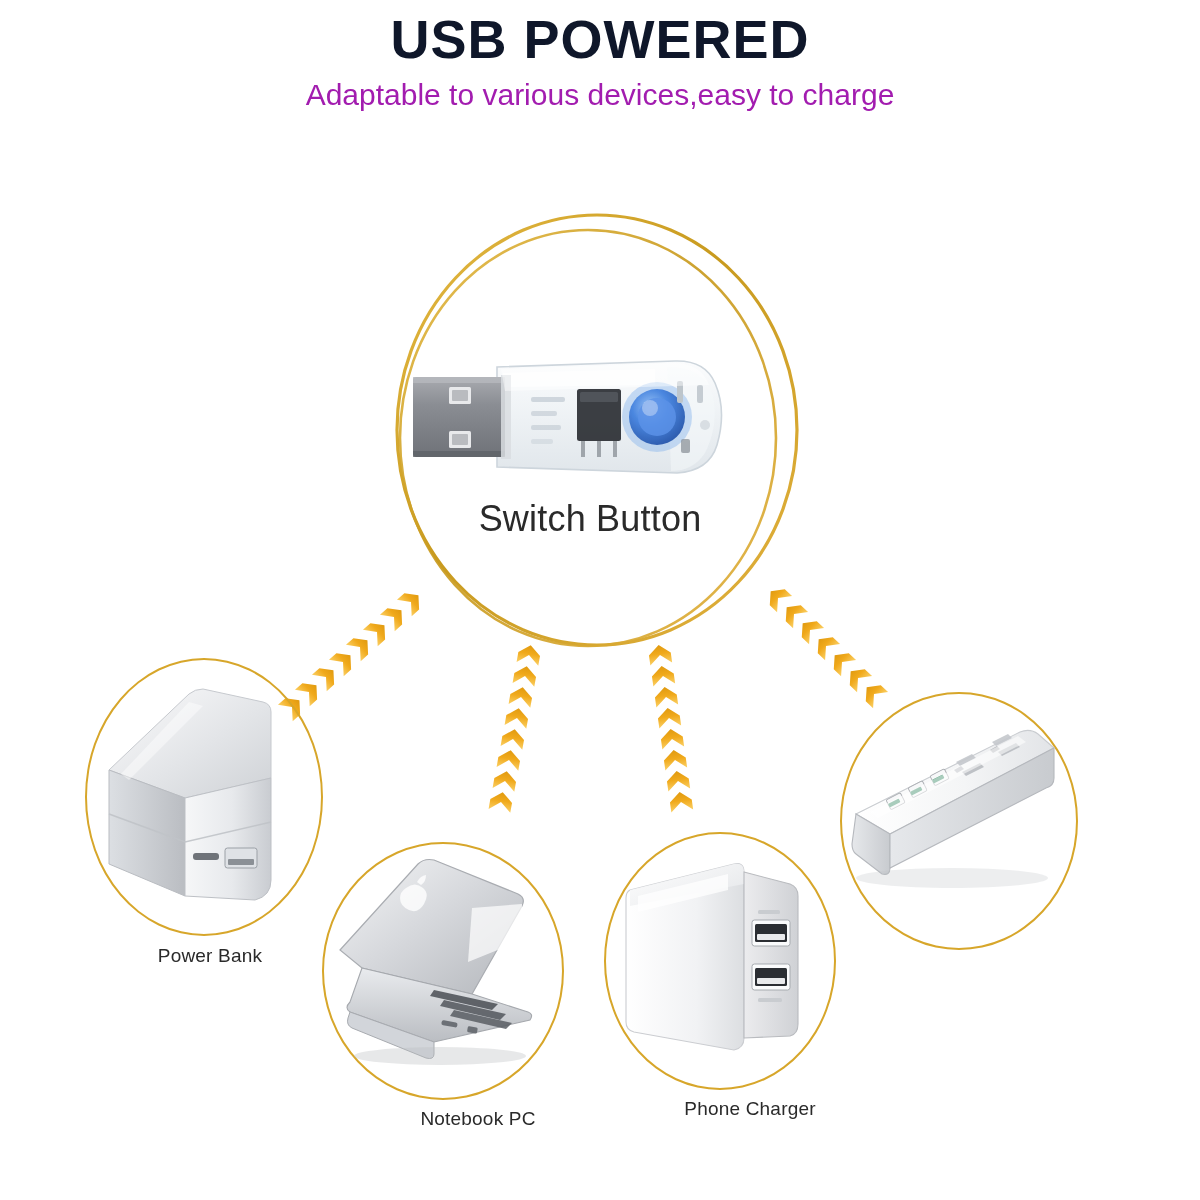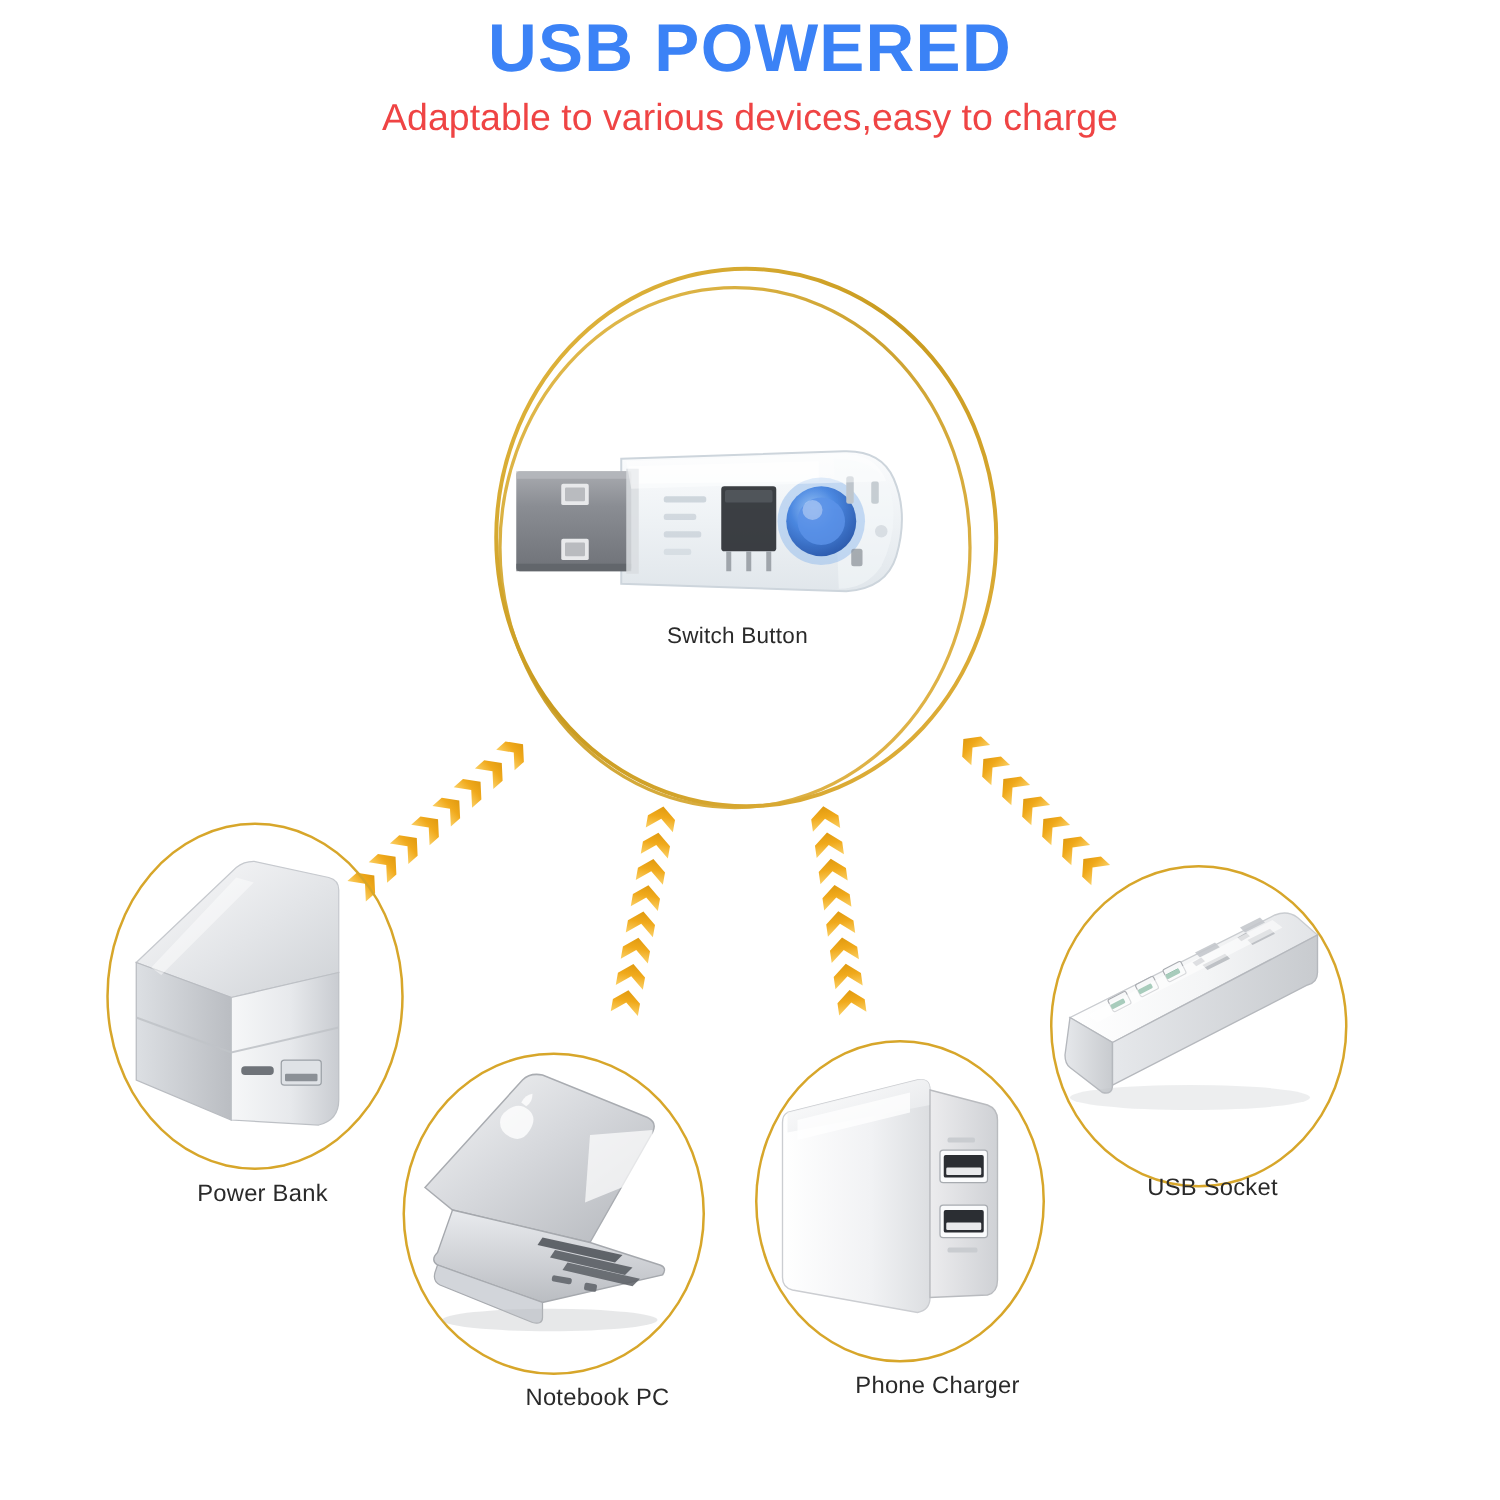"USB POWERED" #title { color: #3b82f6 -> #0f172a }
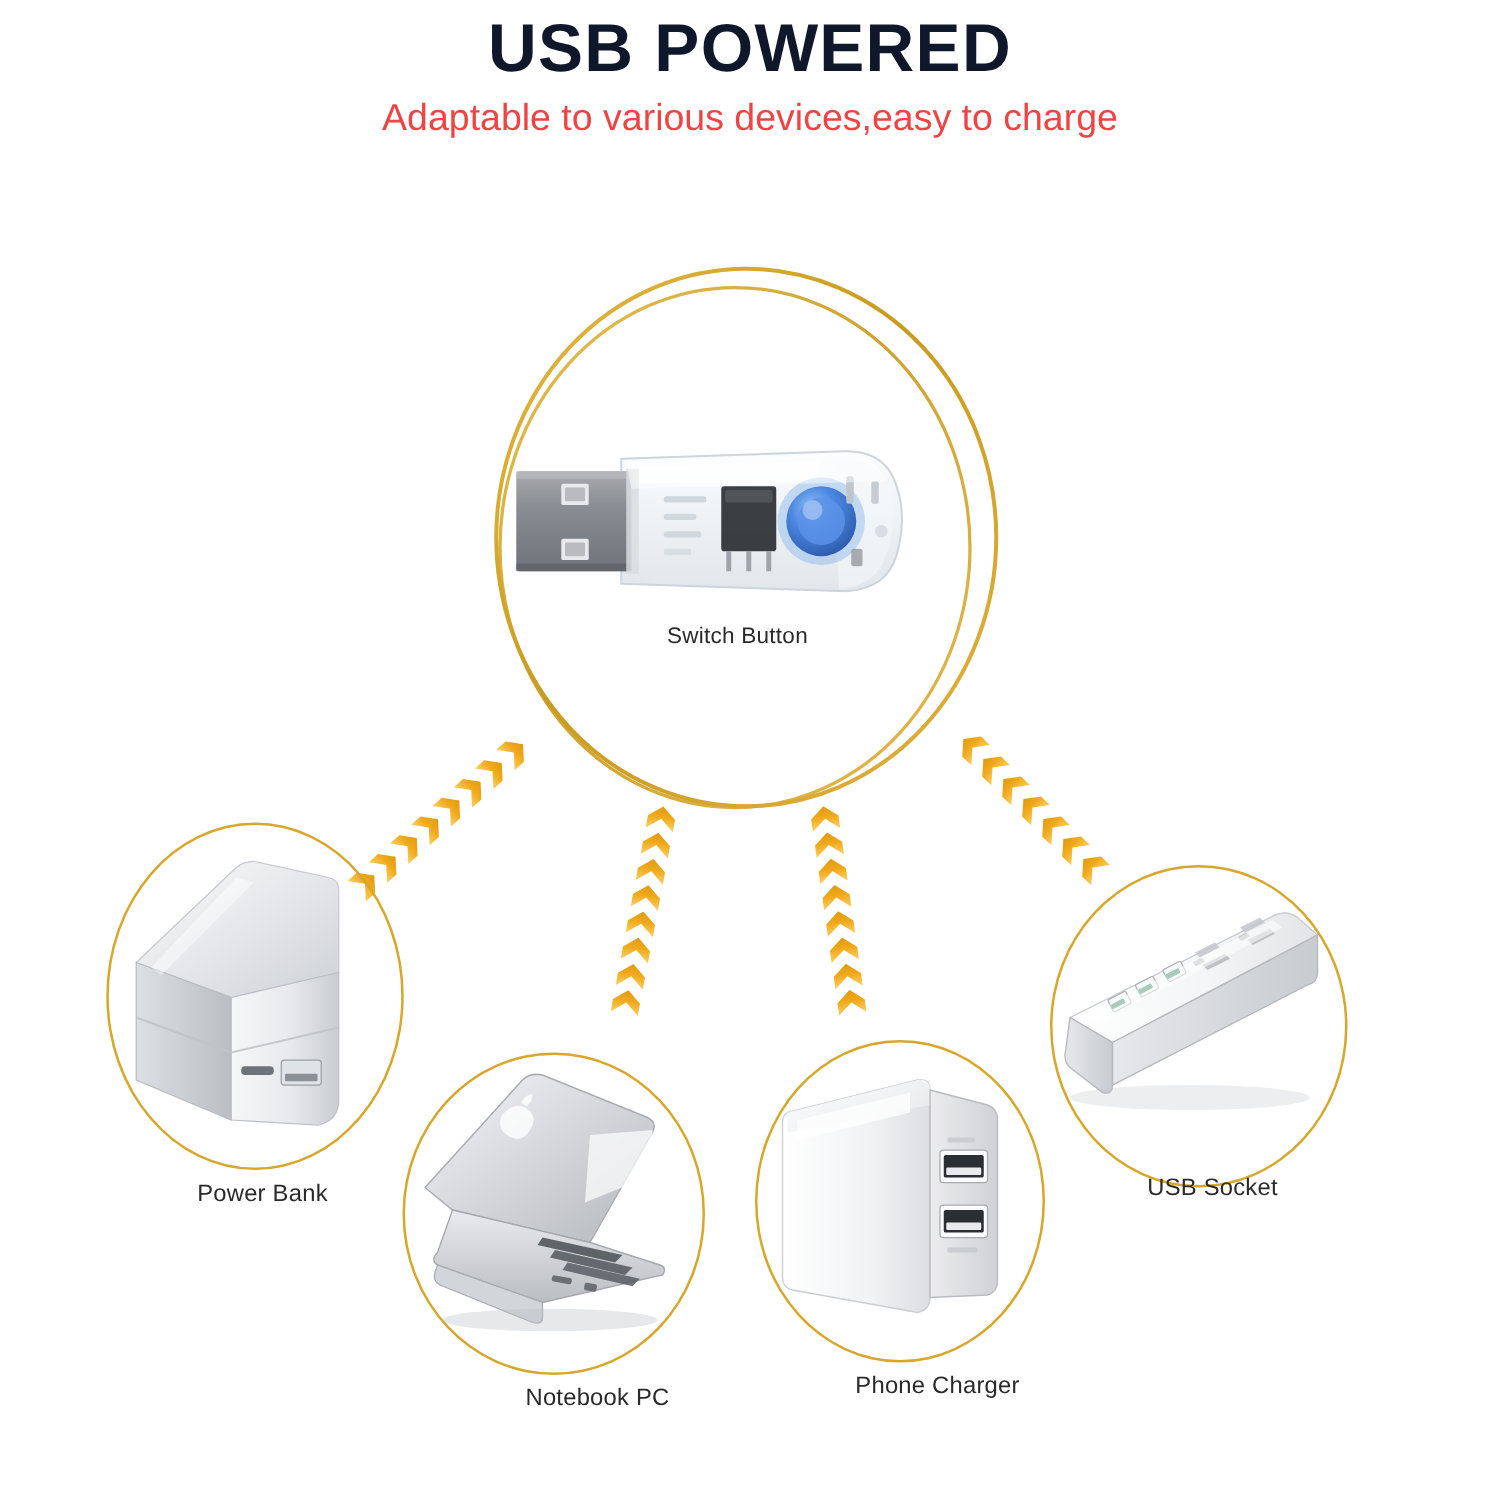"Adaptable to various devices,easy to" #subtitle { color: #ef4444 -> #a21caf }
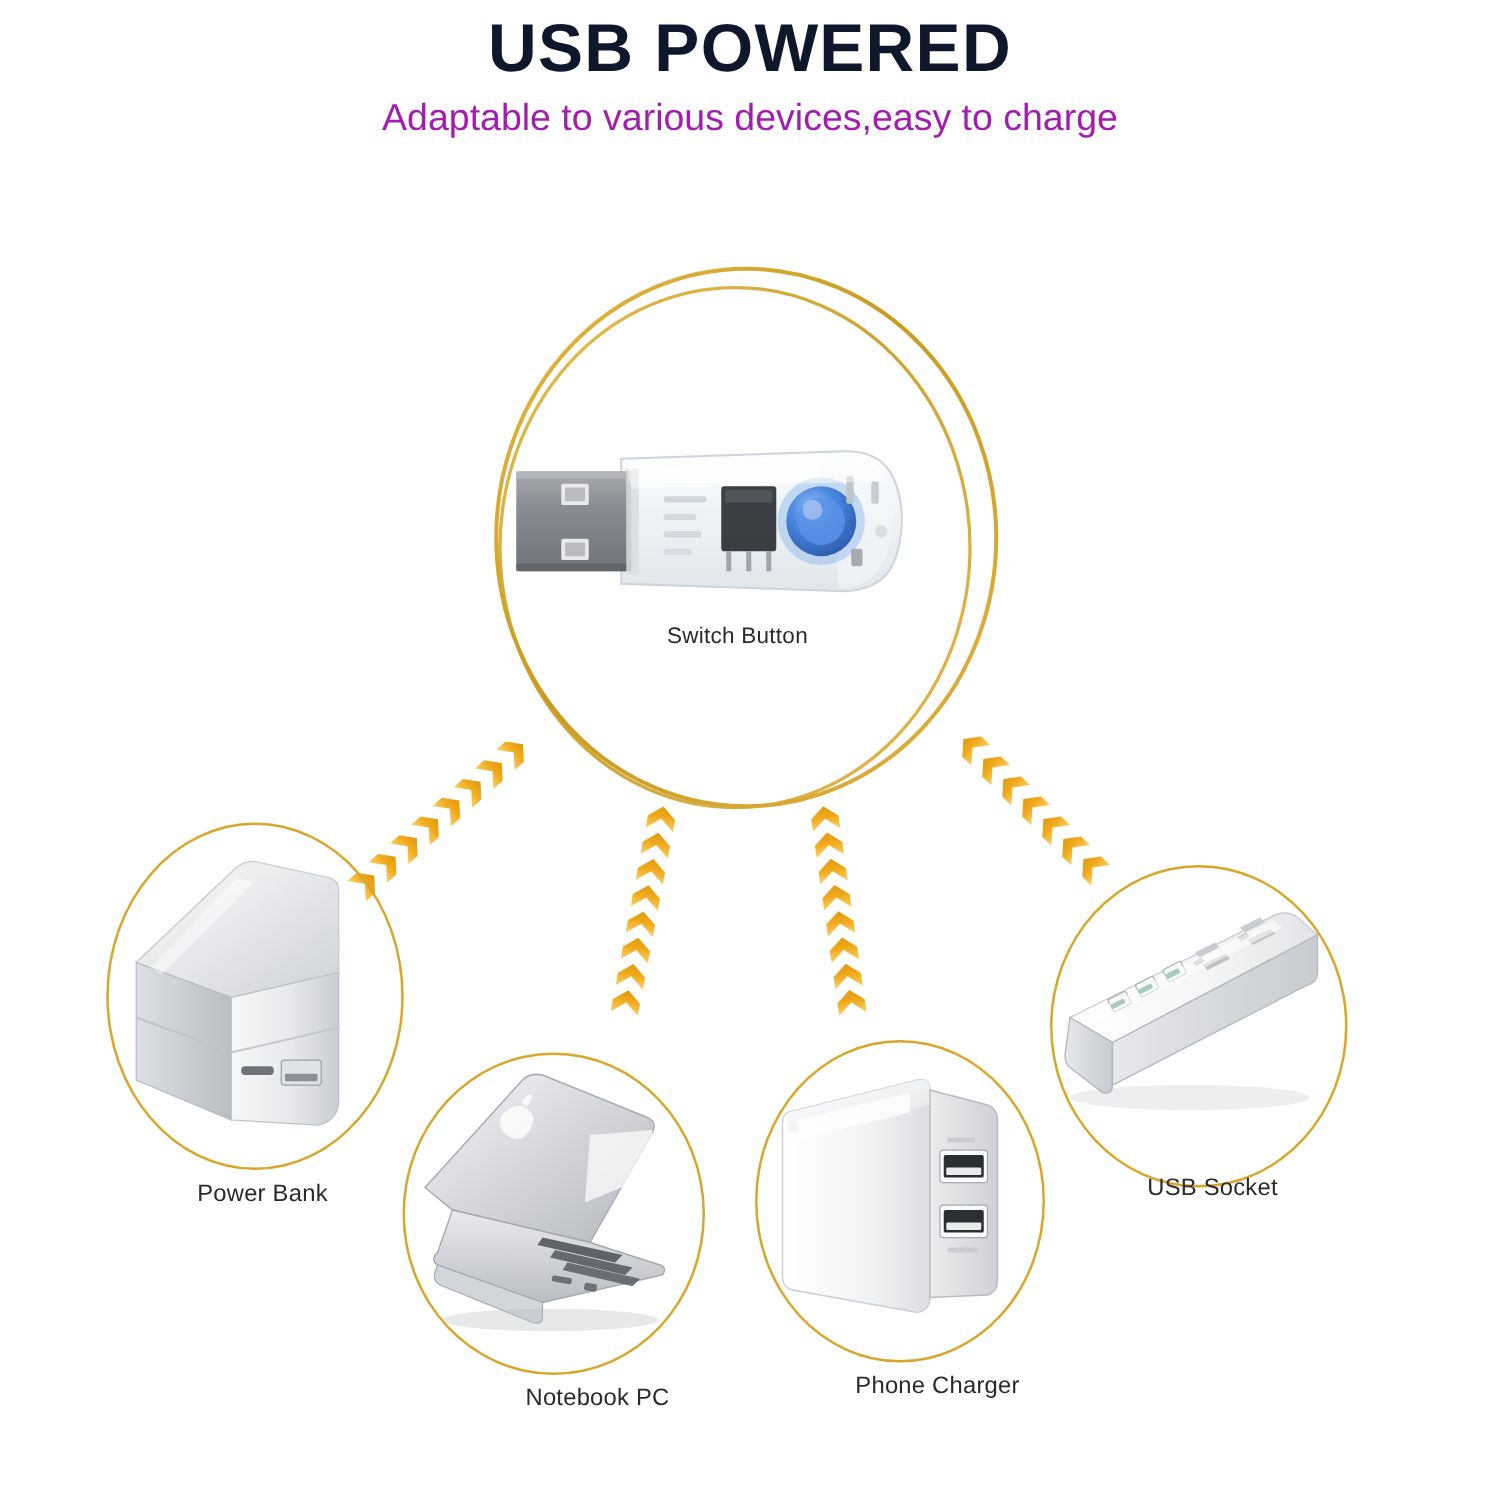"Switch Button" #label-switch { font-size: 18px -> 36px }
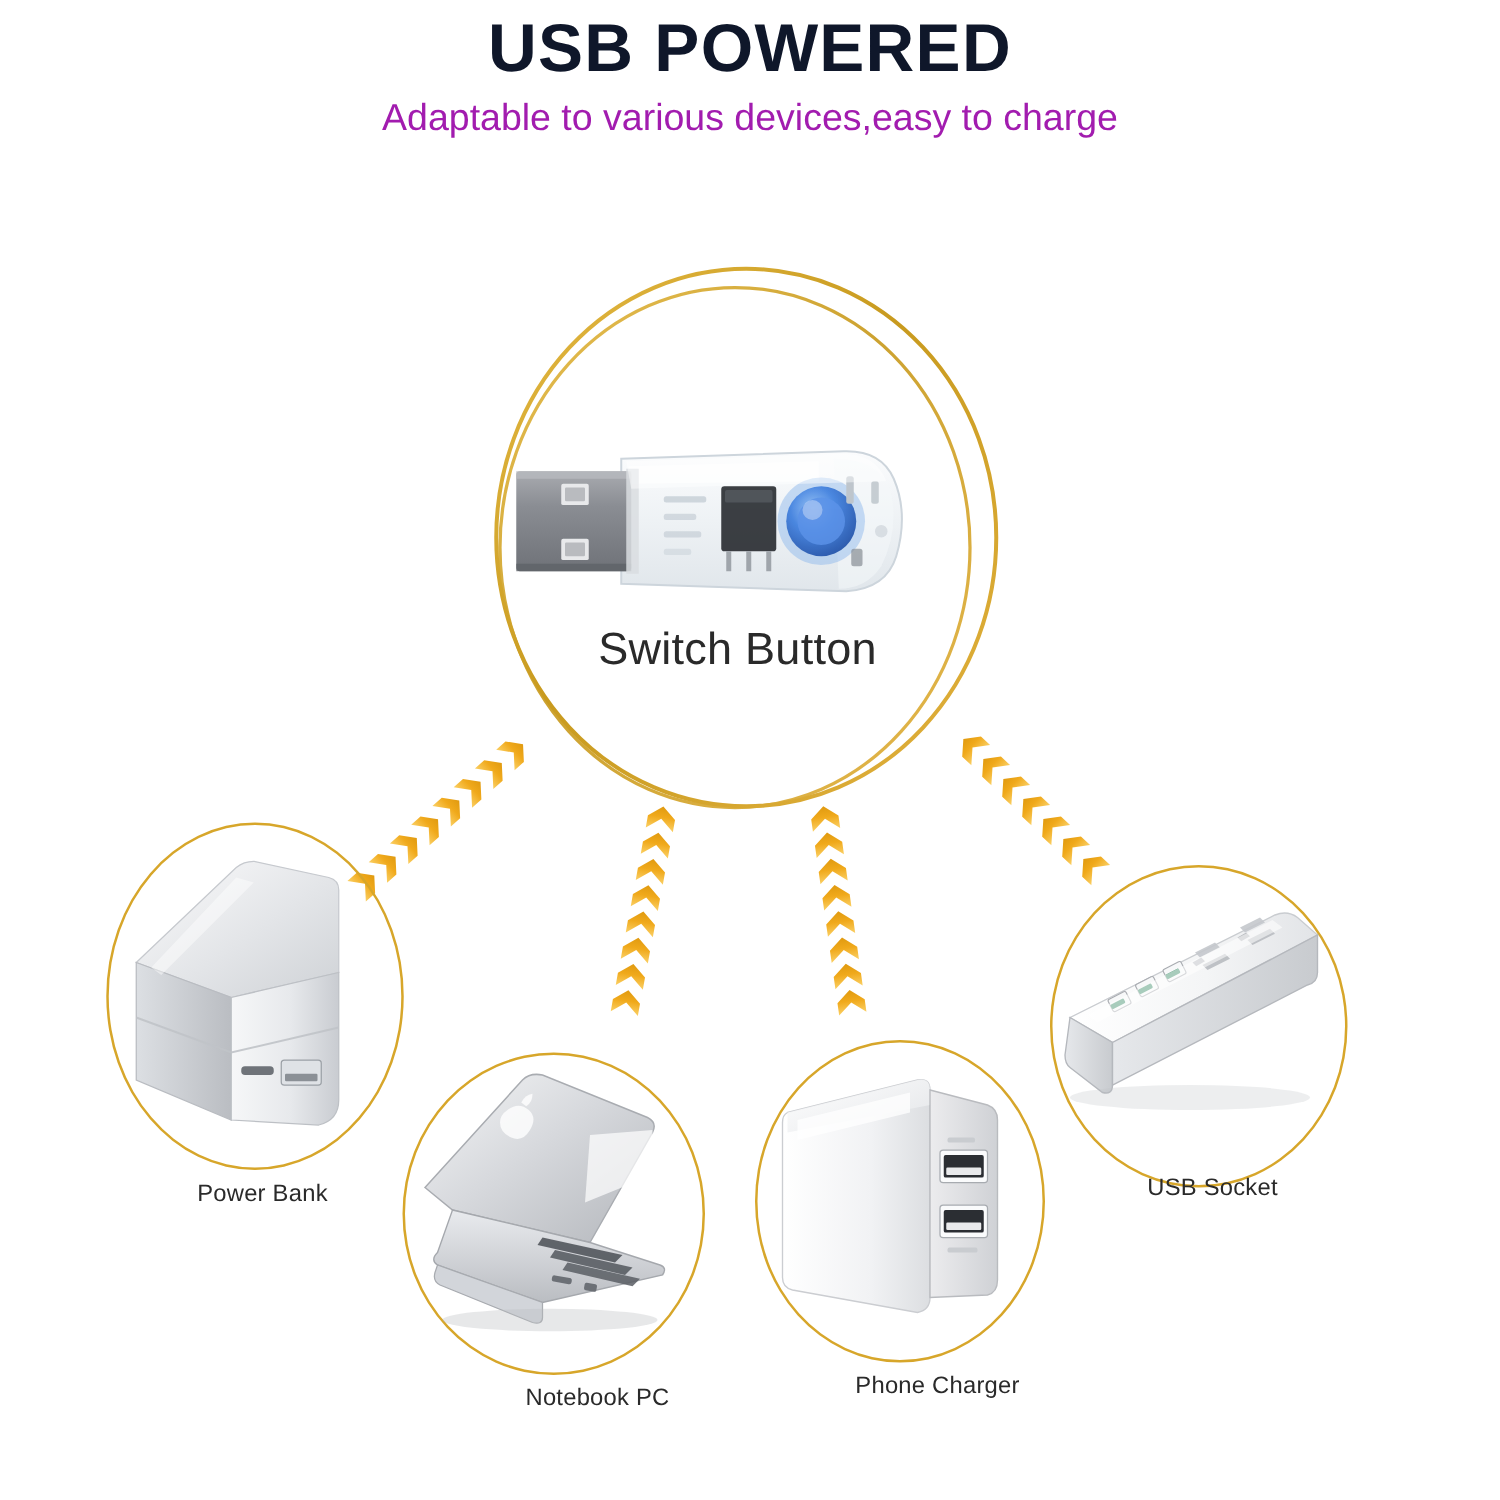"USB Socket" div.dev-label { html: <div>USB Socket</div> -> none }
